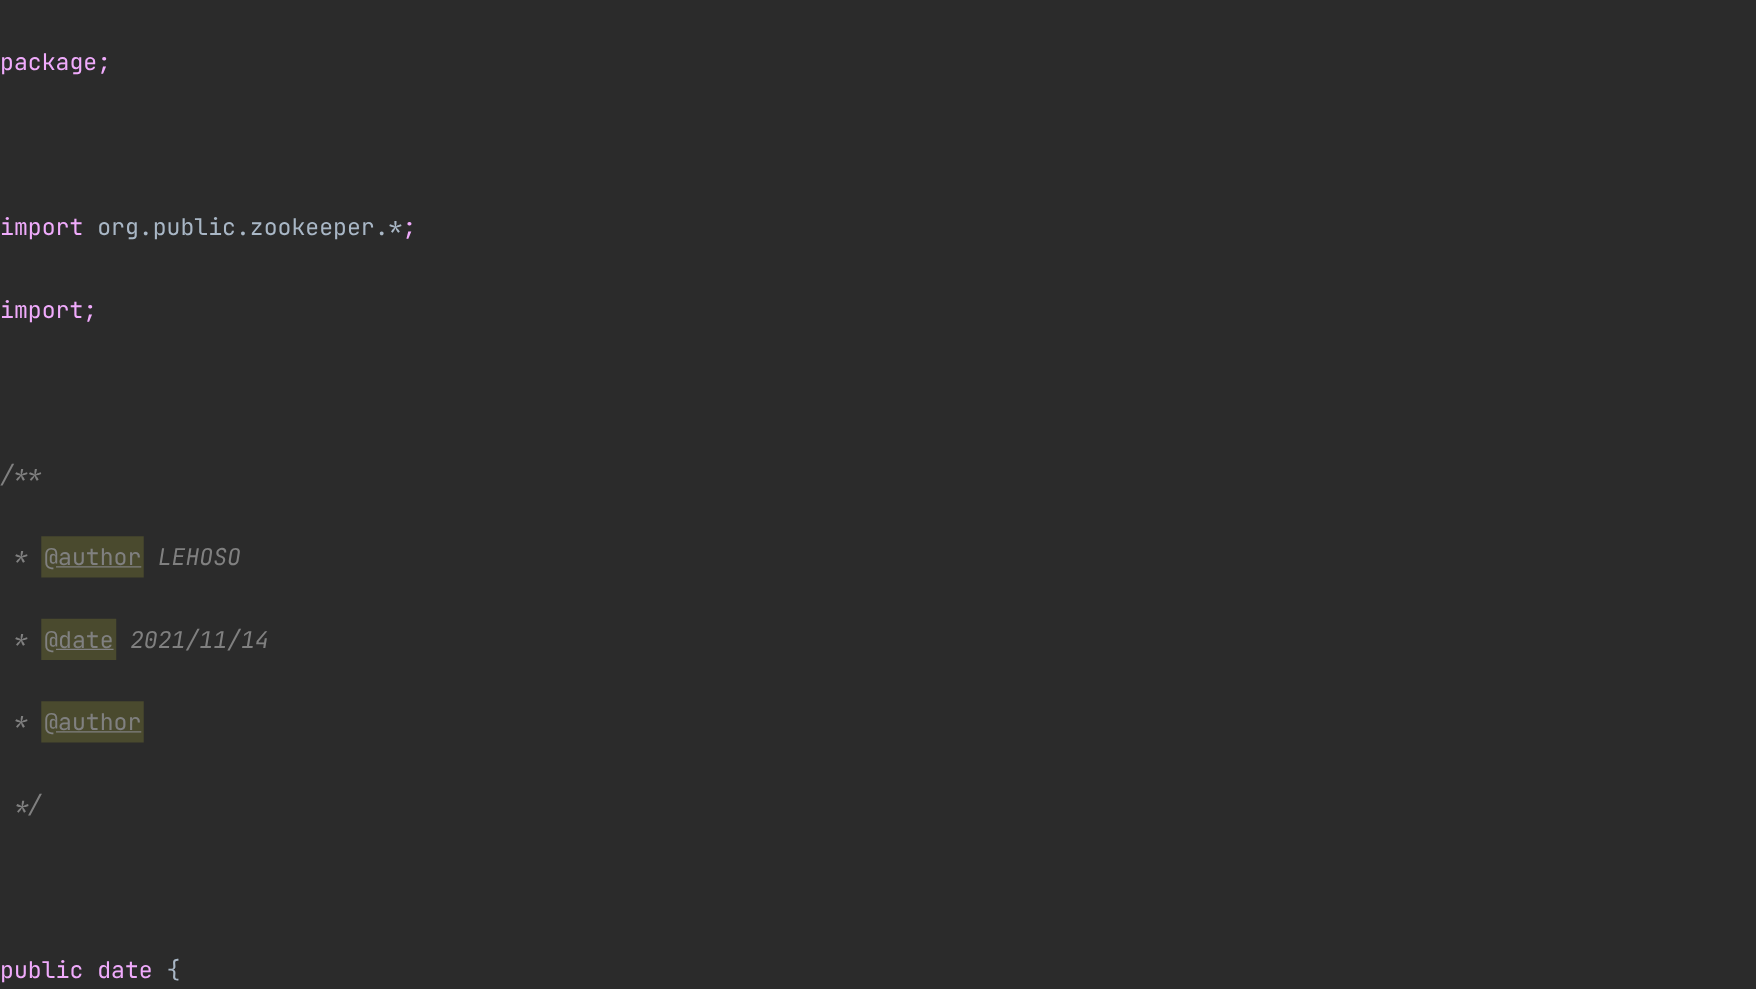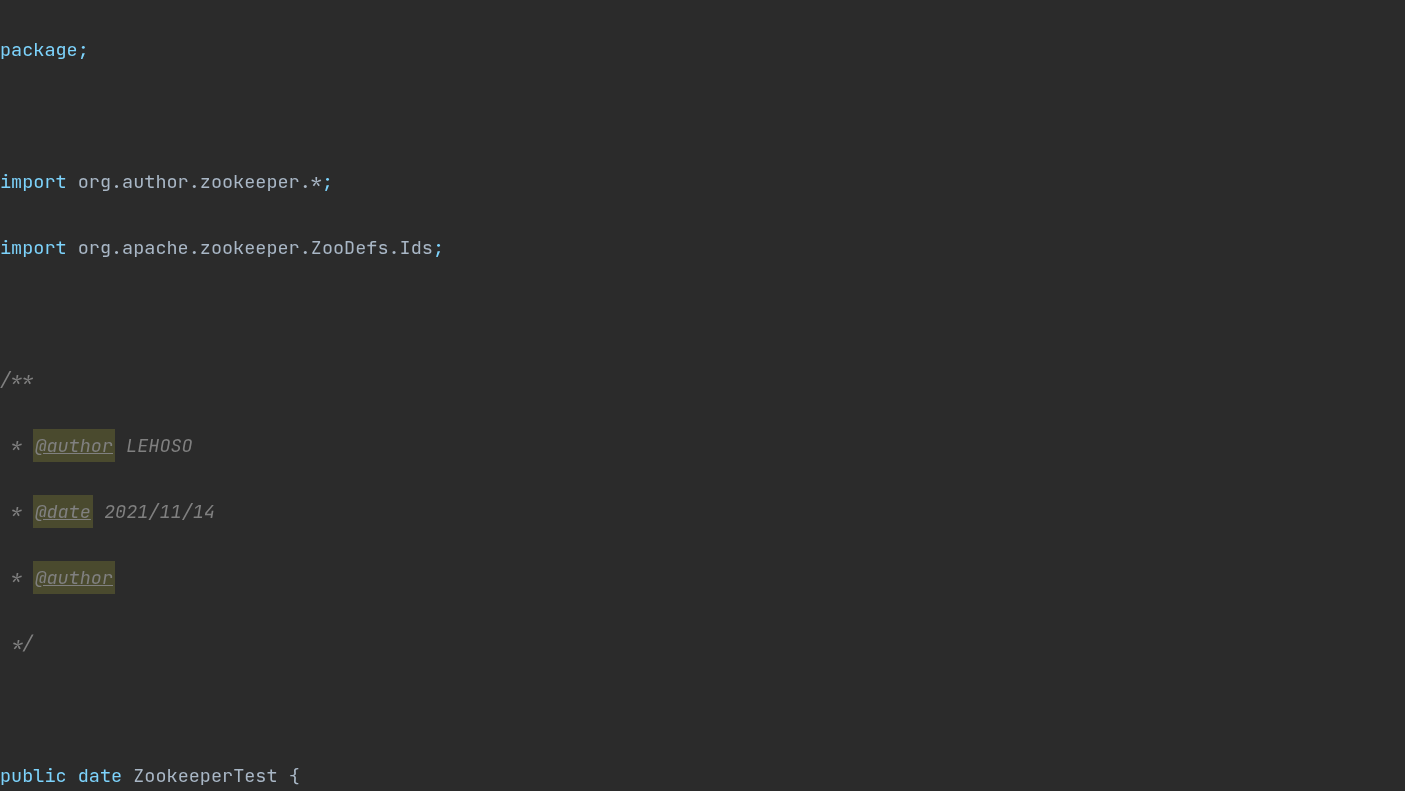"package" .kw-orange { color: #7dd3fc -> #f0abfc }
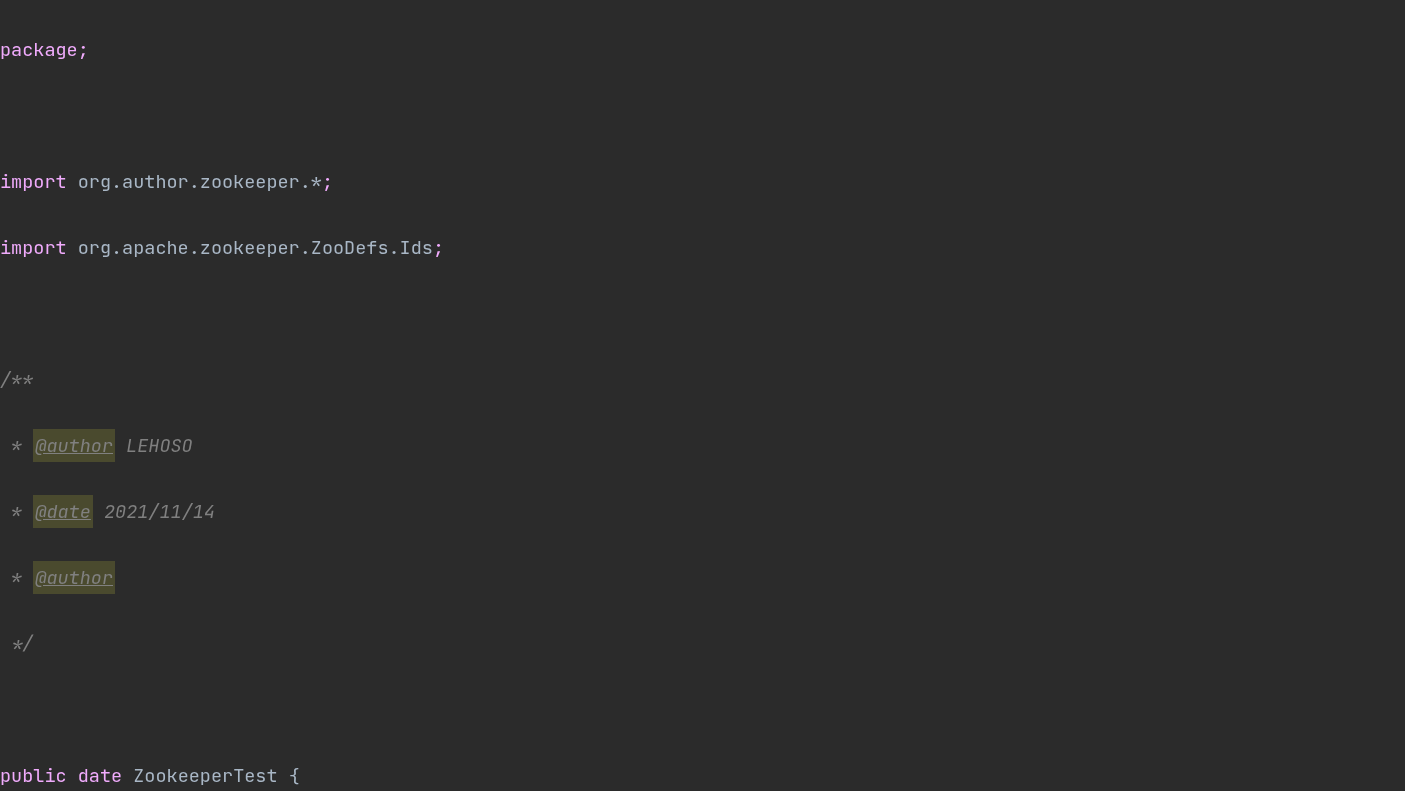"org.author.zookeeper.*" span { text: org.author.zookeeper -> org.public.zookeeper }
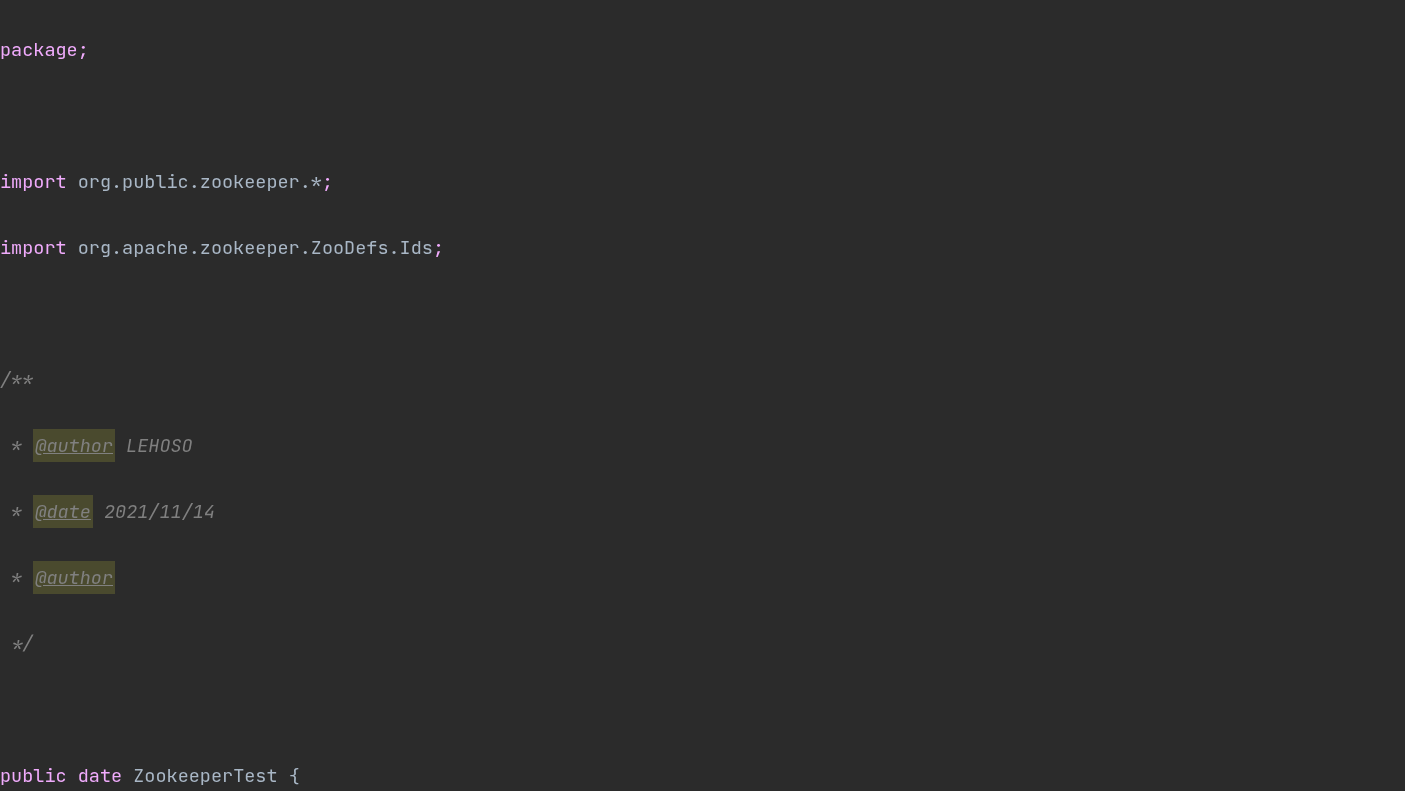"org.apache.zookeeper.ZooDefs.Ids" span { html: <span> org.apache.zookeeper.ZooDefs.Ids</span> -> none }
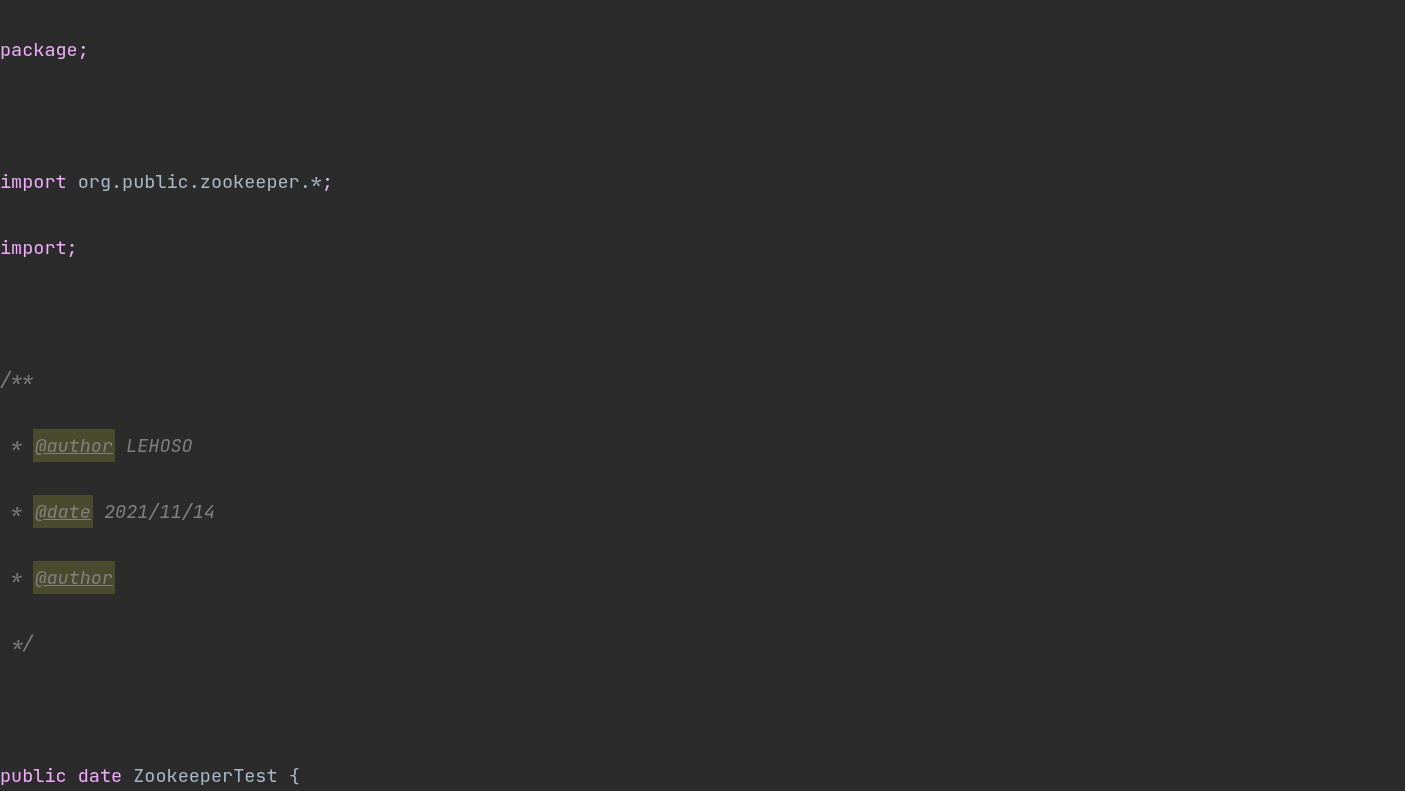"@author" .tag-doc { font-style: italic -> none }
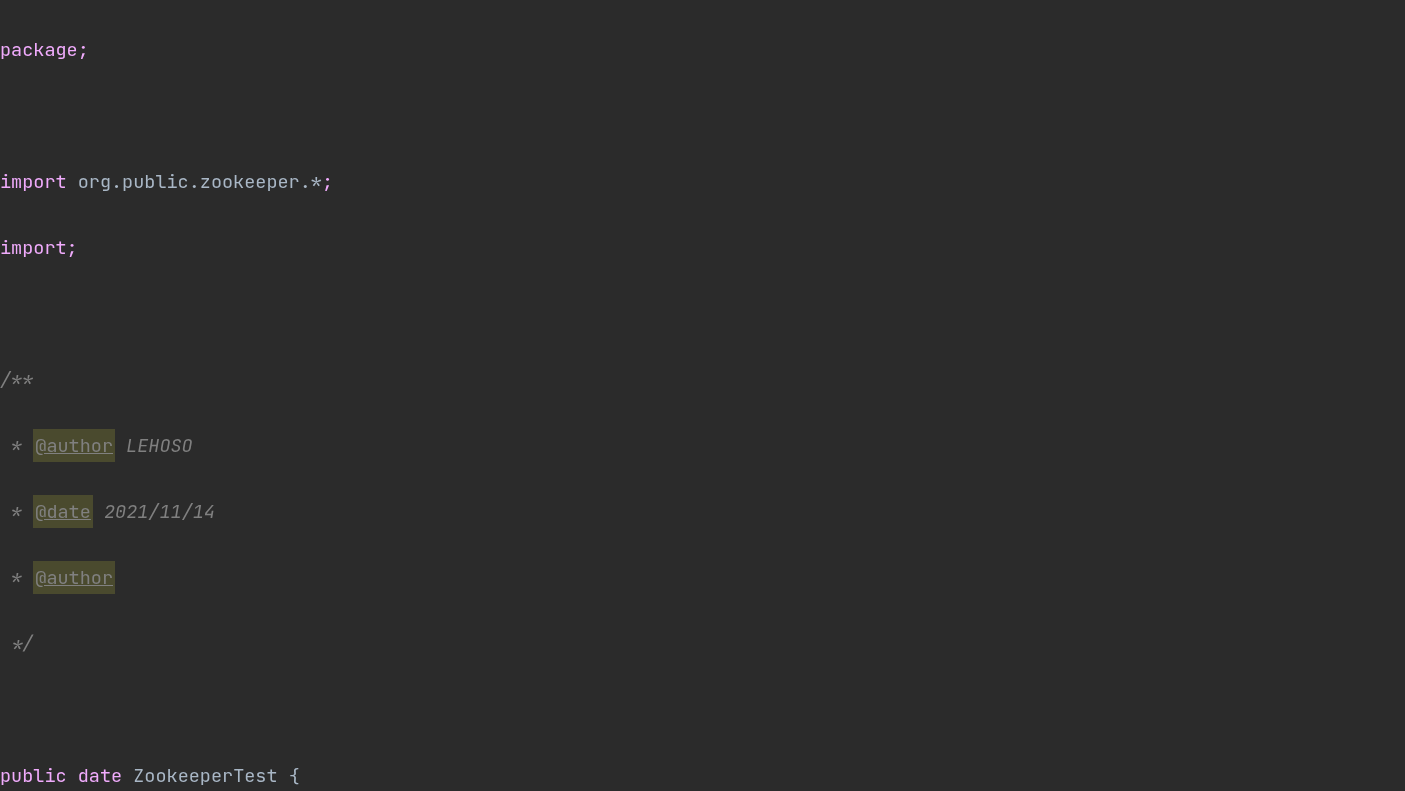"ZookeeperTest" span { html: <span>ZookeeperTest </span> -> none }
